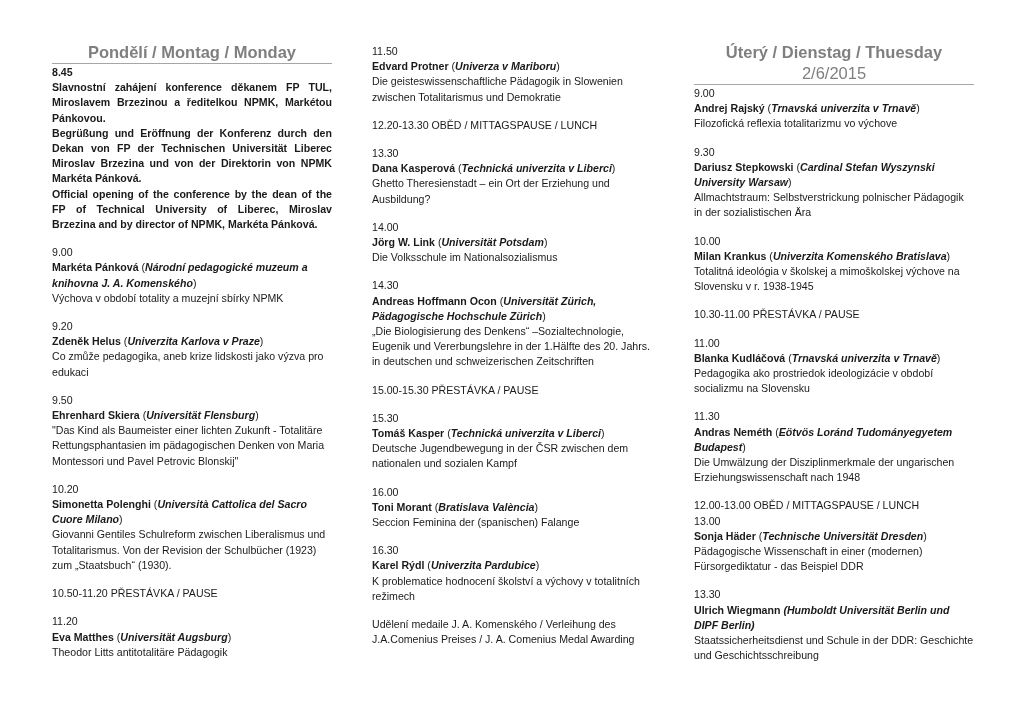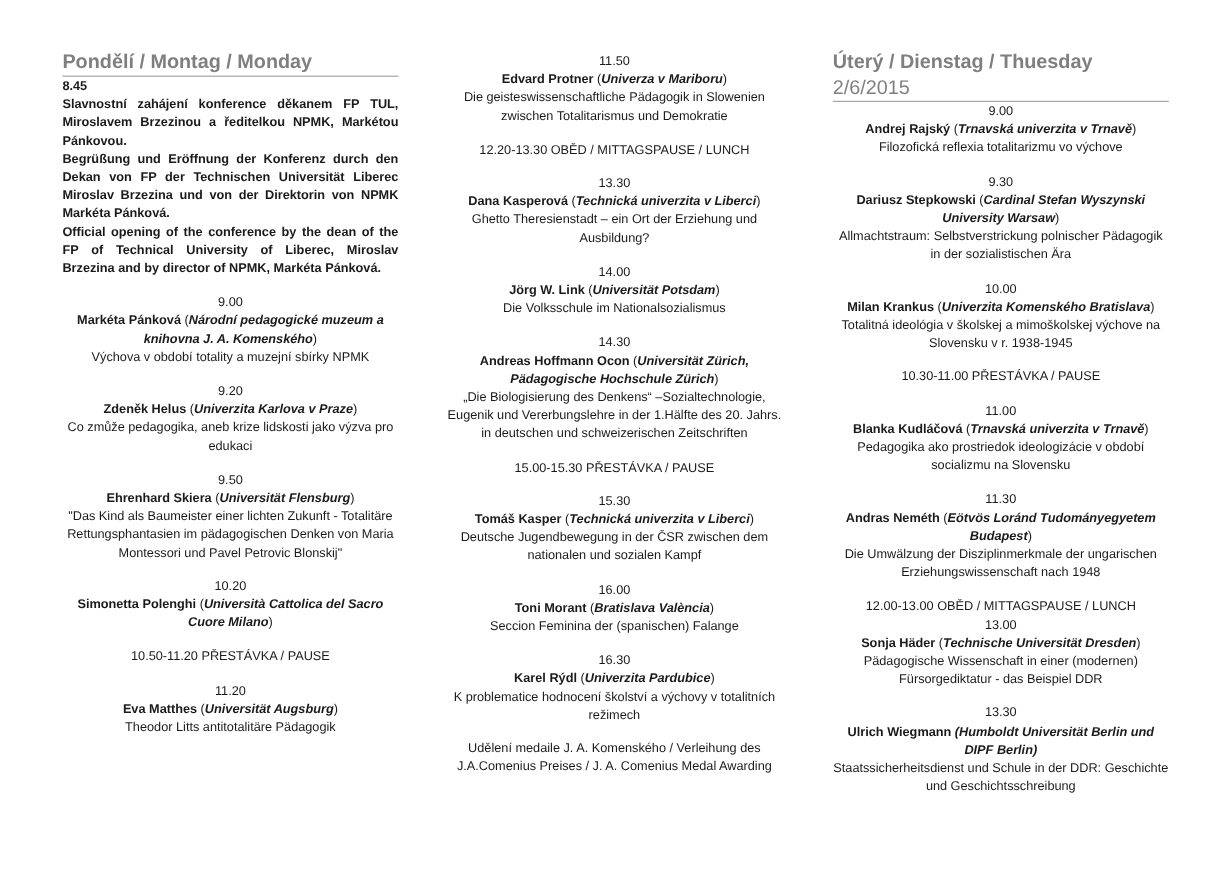"Pondělí / Montag / Monday" .day-head { text-align: none -> center }
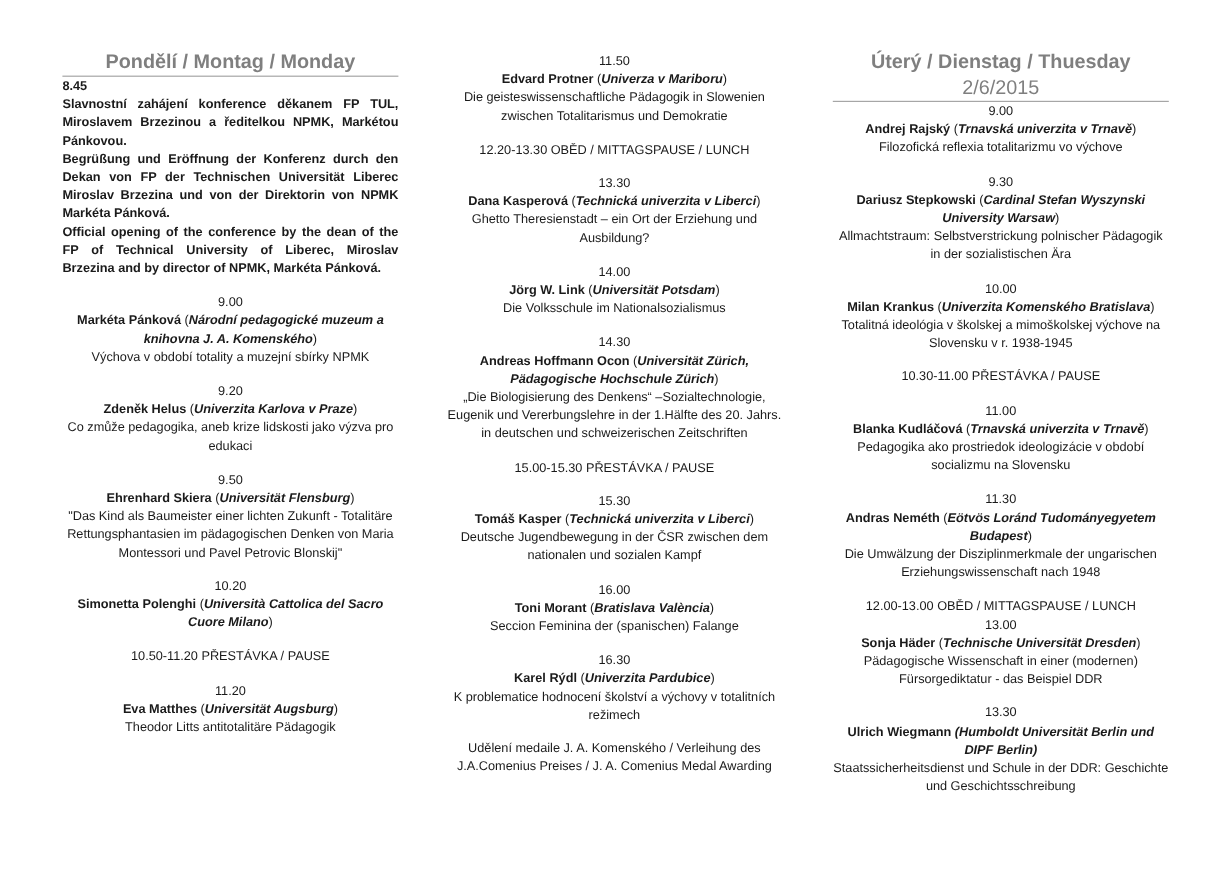"11.50" .item { text-align: center -> none }
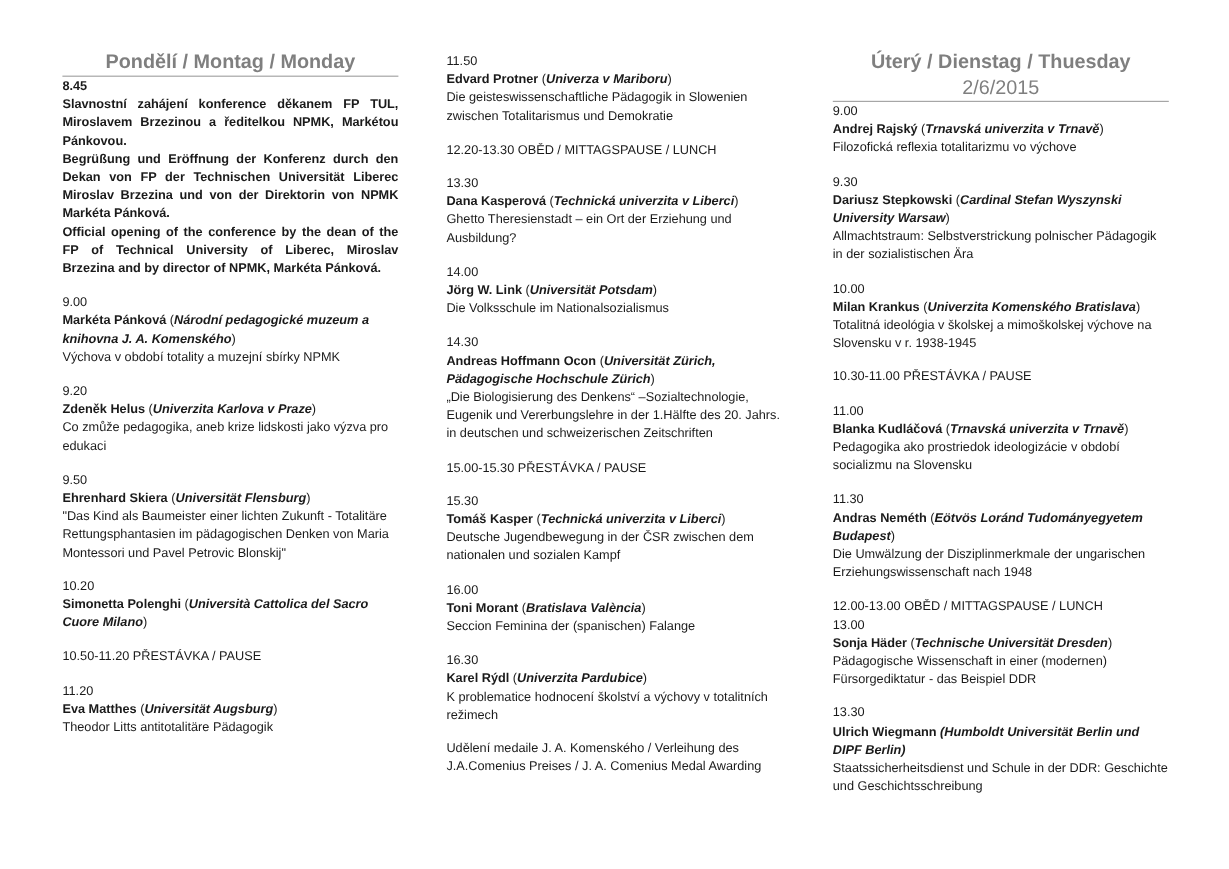"Giovanni Gentiles Schulreform zwischen" span.text { html: none -> <span>Giovanni Gentiles Schulreform zwischen Liberalismus und Totalitarismus. Von der Revision der Schulbücher (1923) zum „Staatsbuch“ (1930).</span> }
